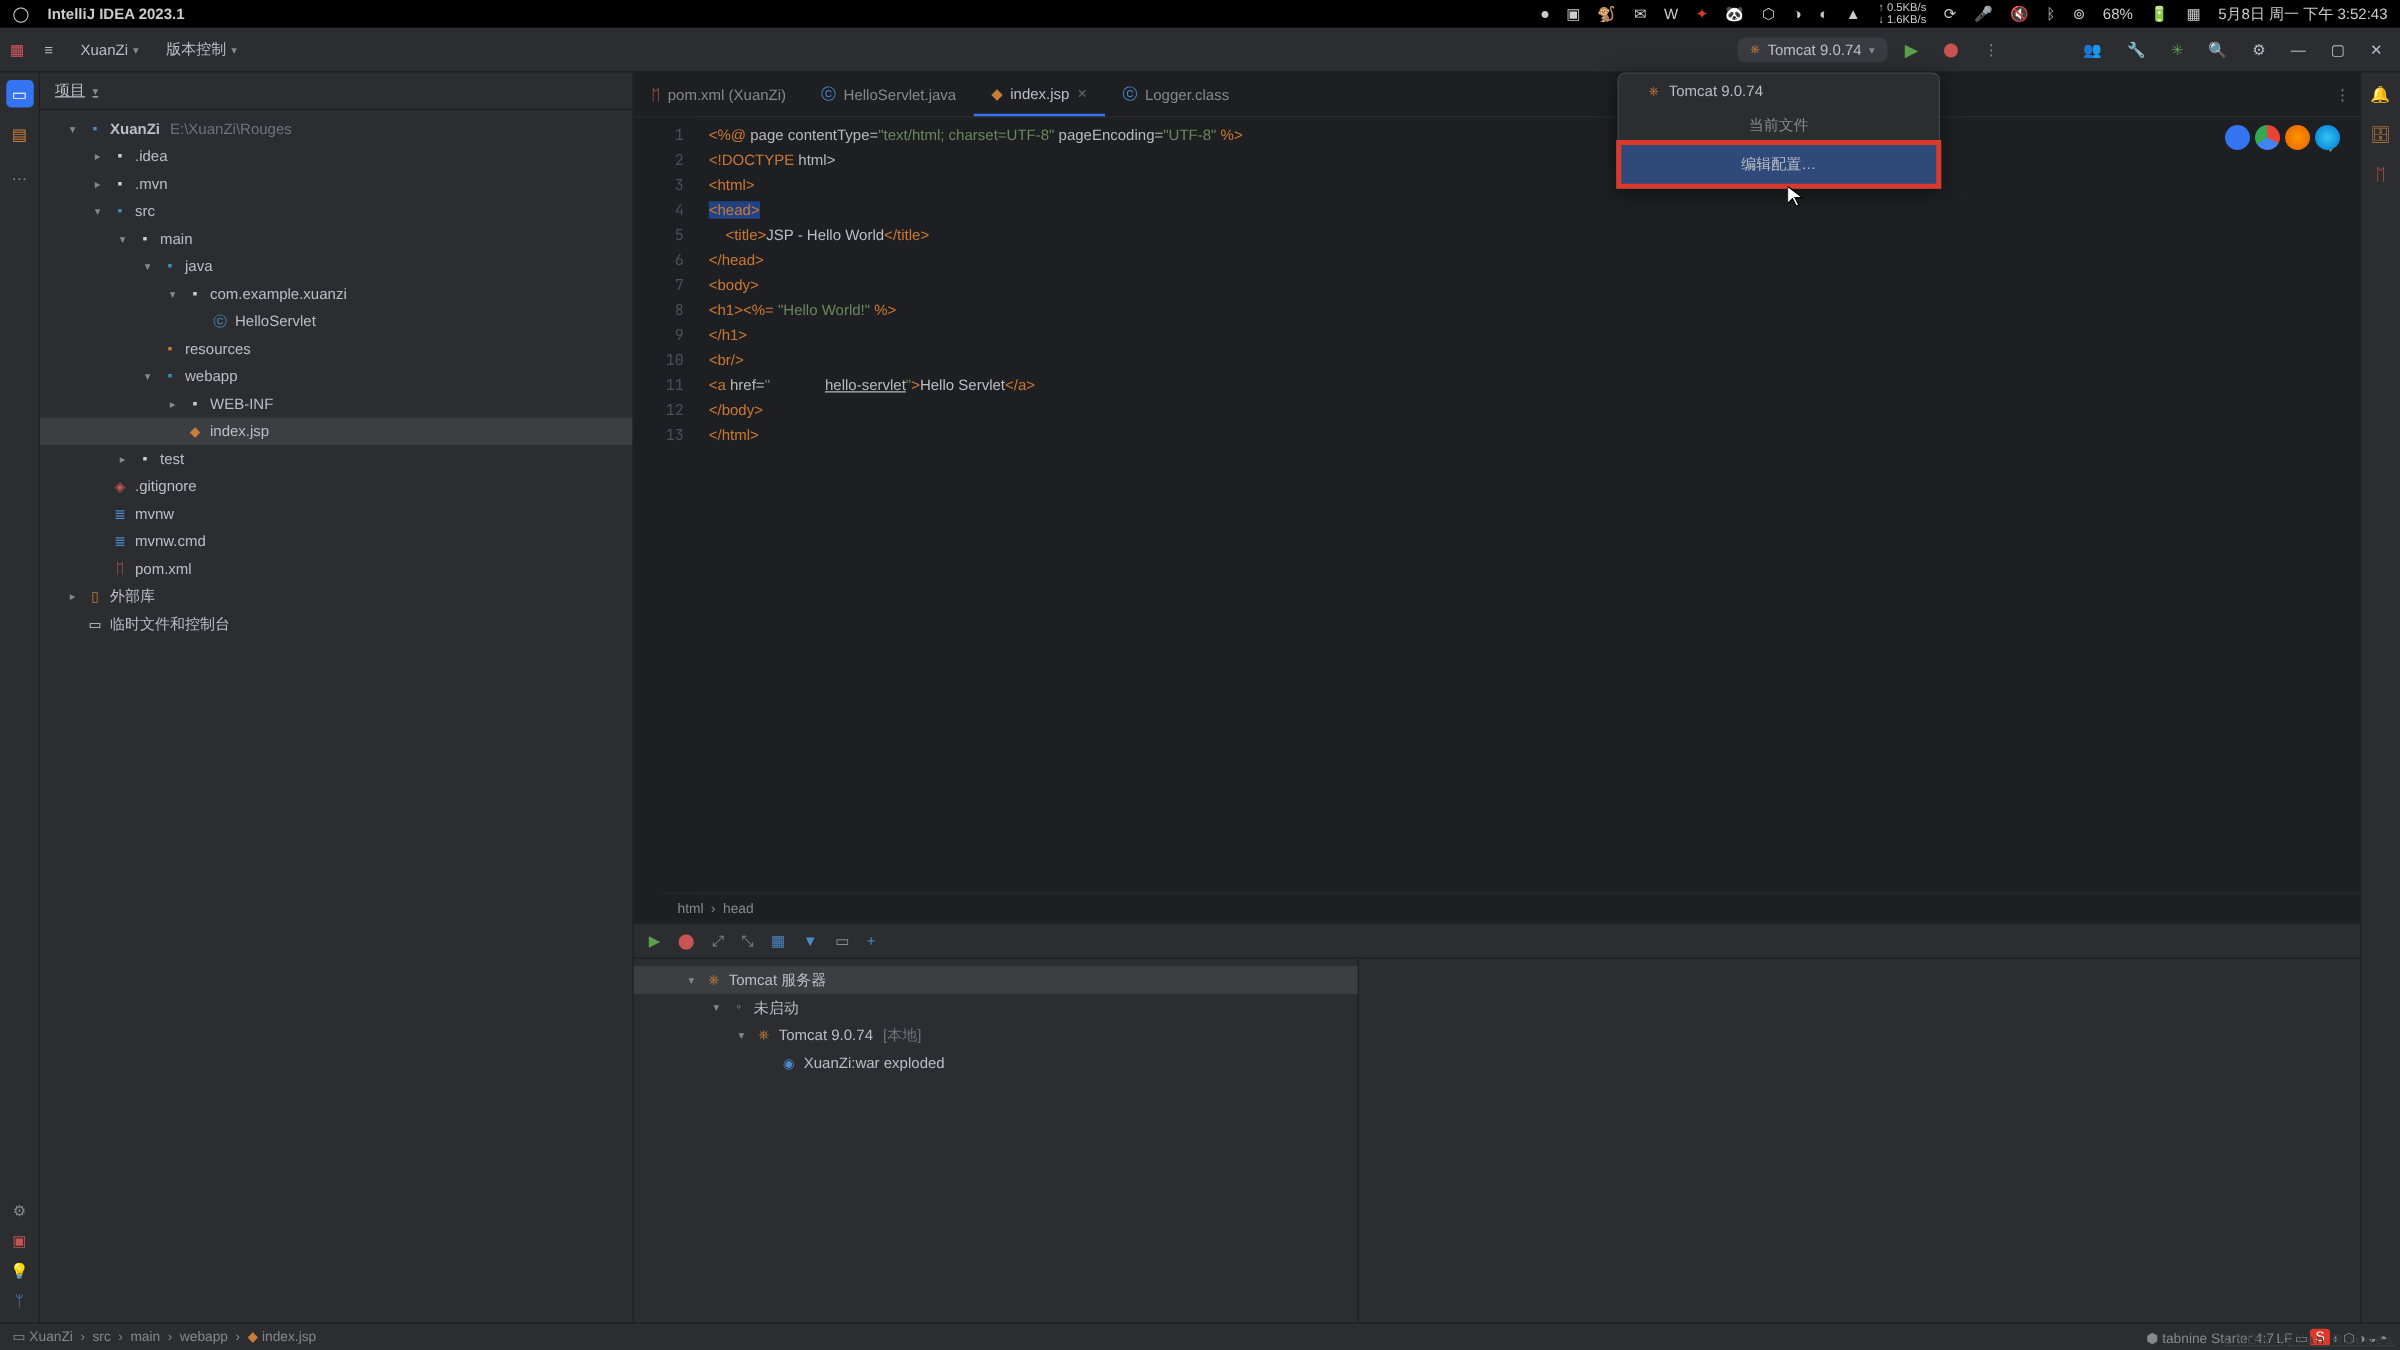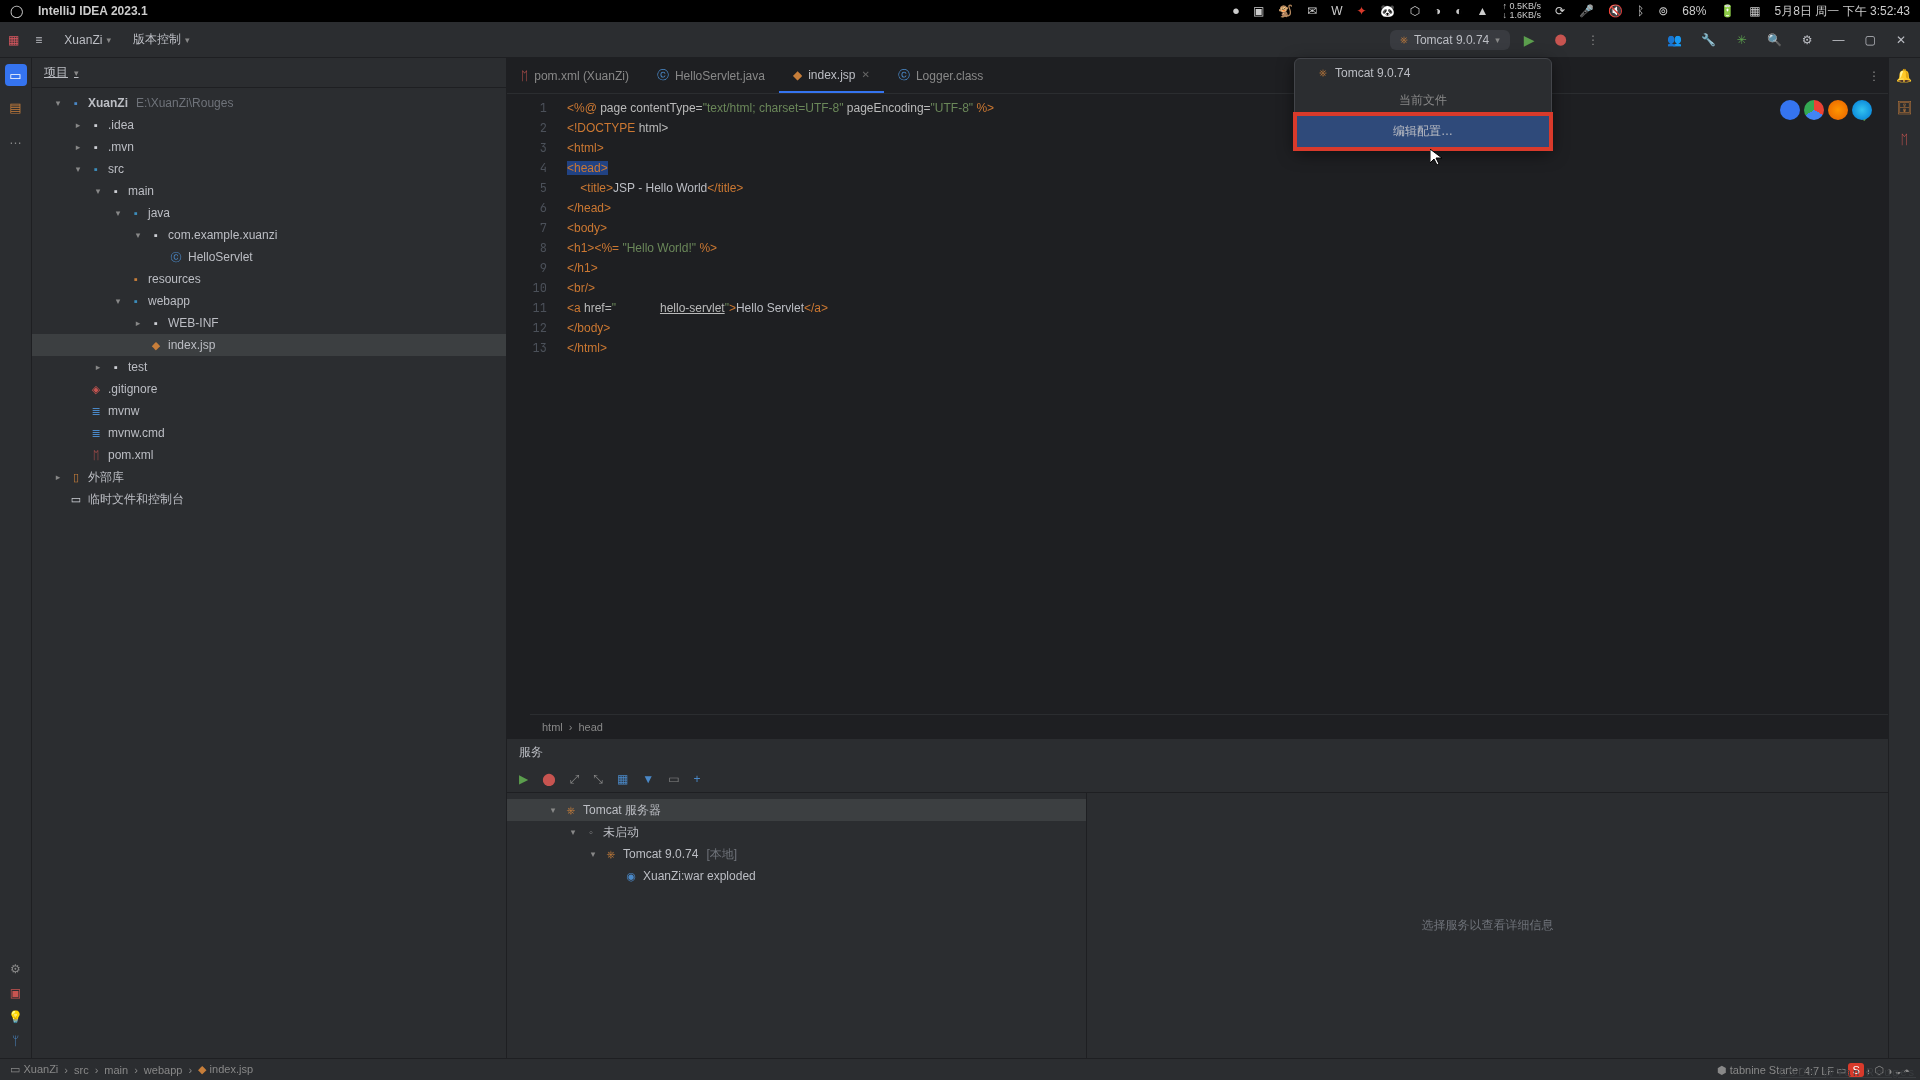"服务" div.services-header { html: <div> <span>服务</span> </div> -> none }
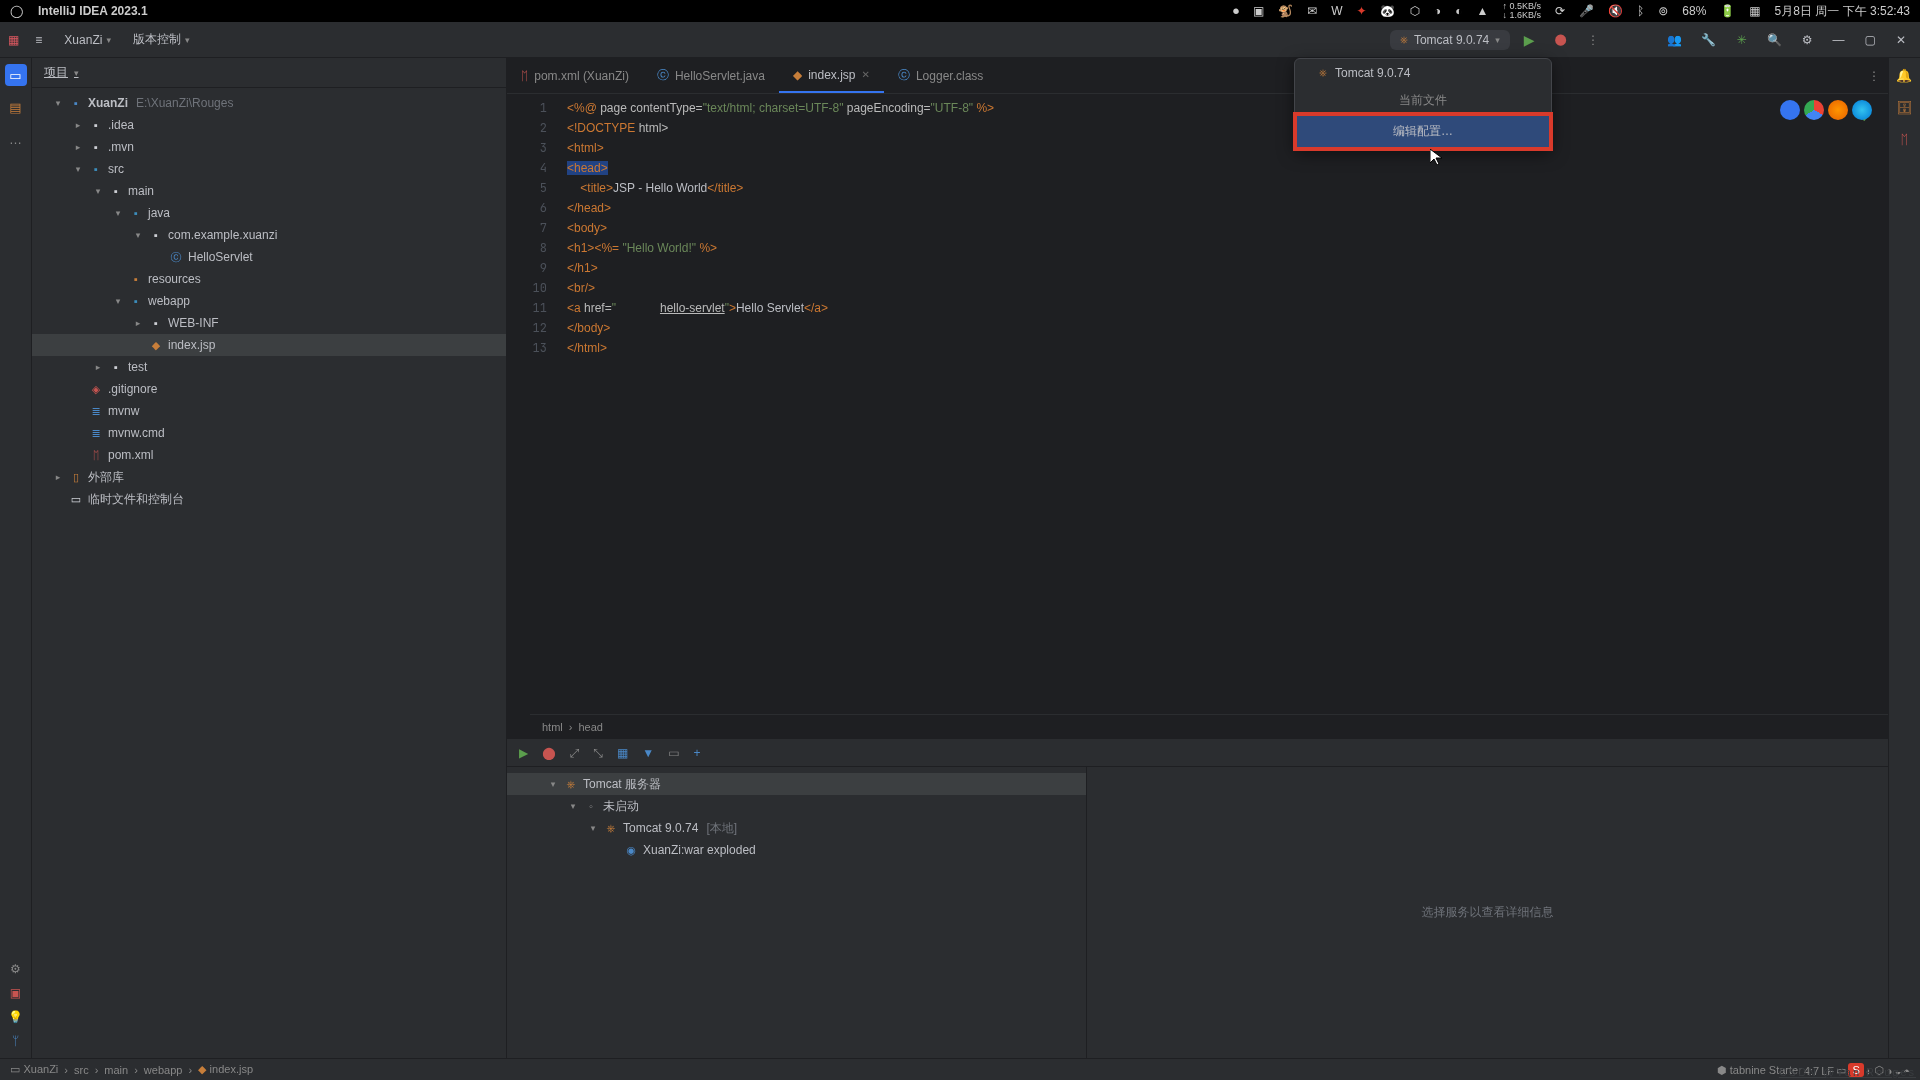"选择服务以查看详细信息" div.services-detail { html: <div> <span>选择服务以查看详细信息</span> </div> -> none }
